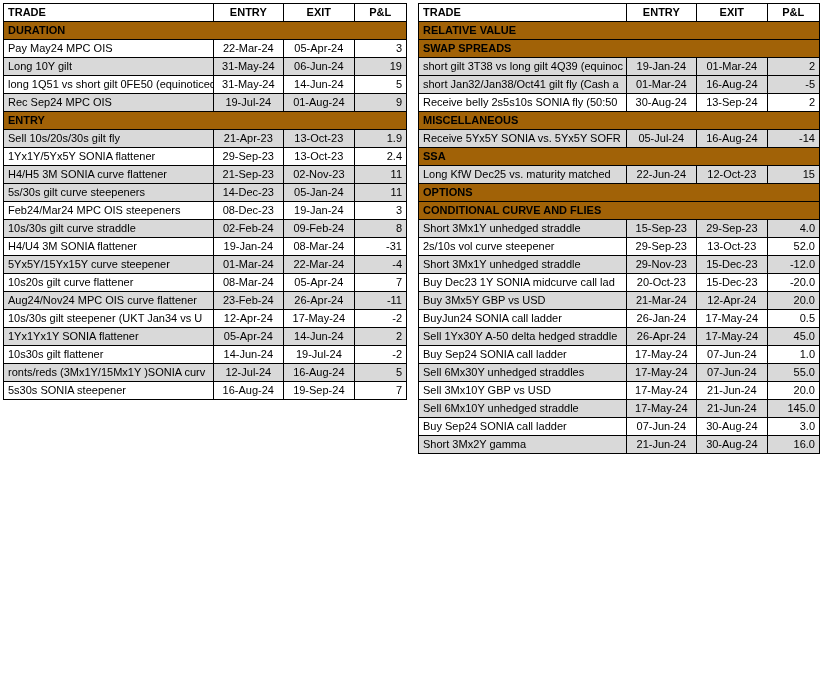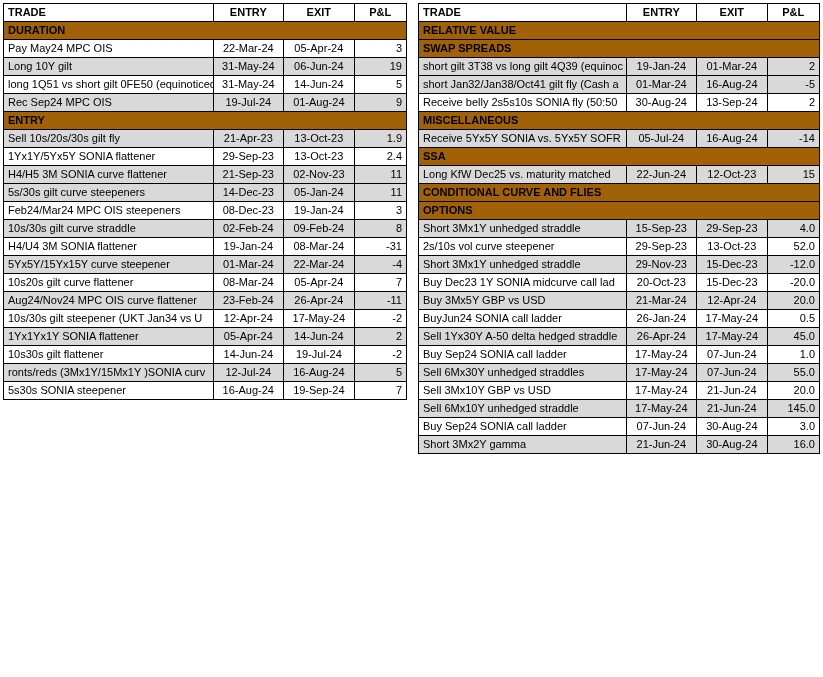"CONDITIONAL CURVE AND FLIES" tr.section { order: before "OPTIONS" -> after "OPTIONS" }
